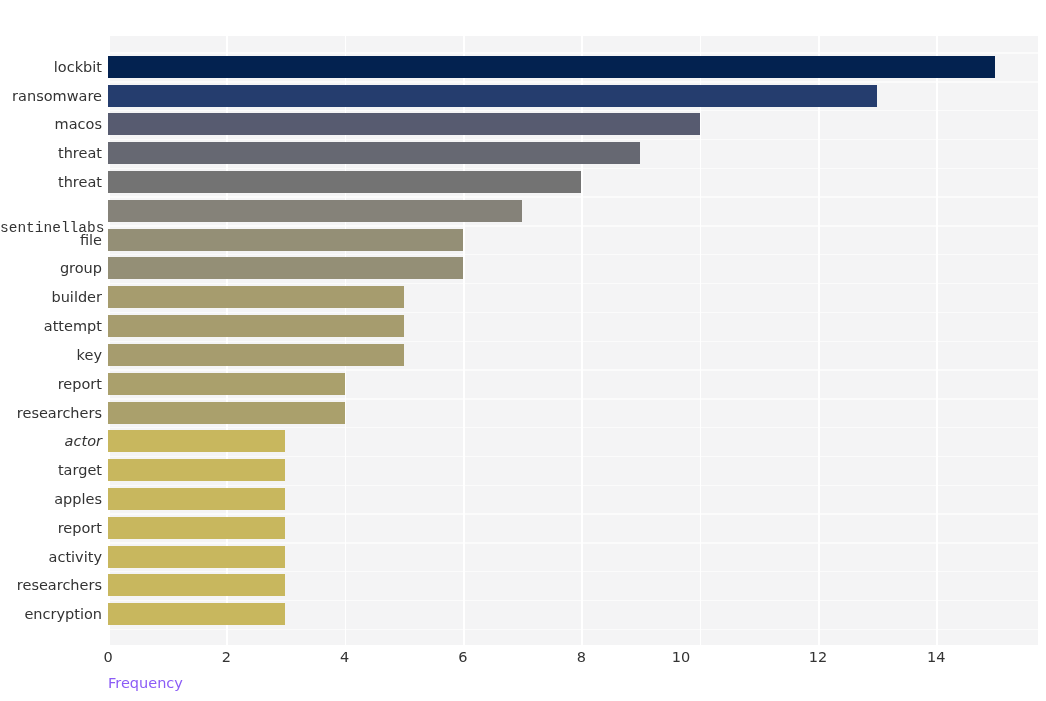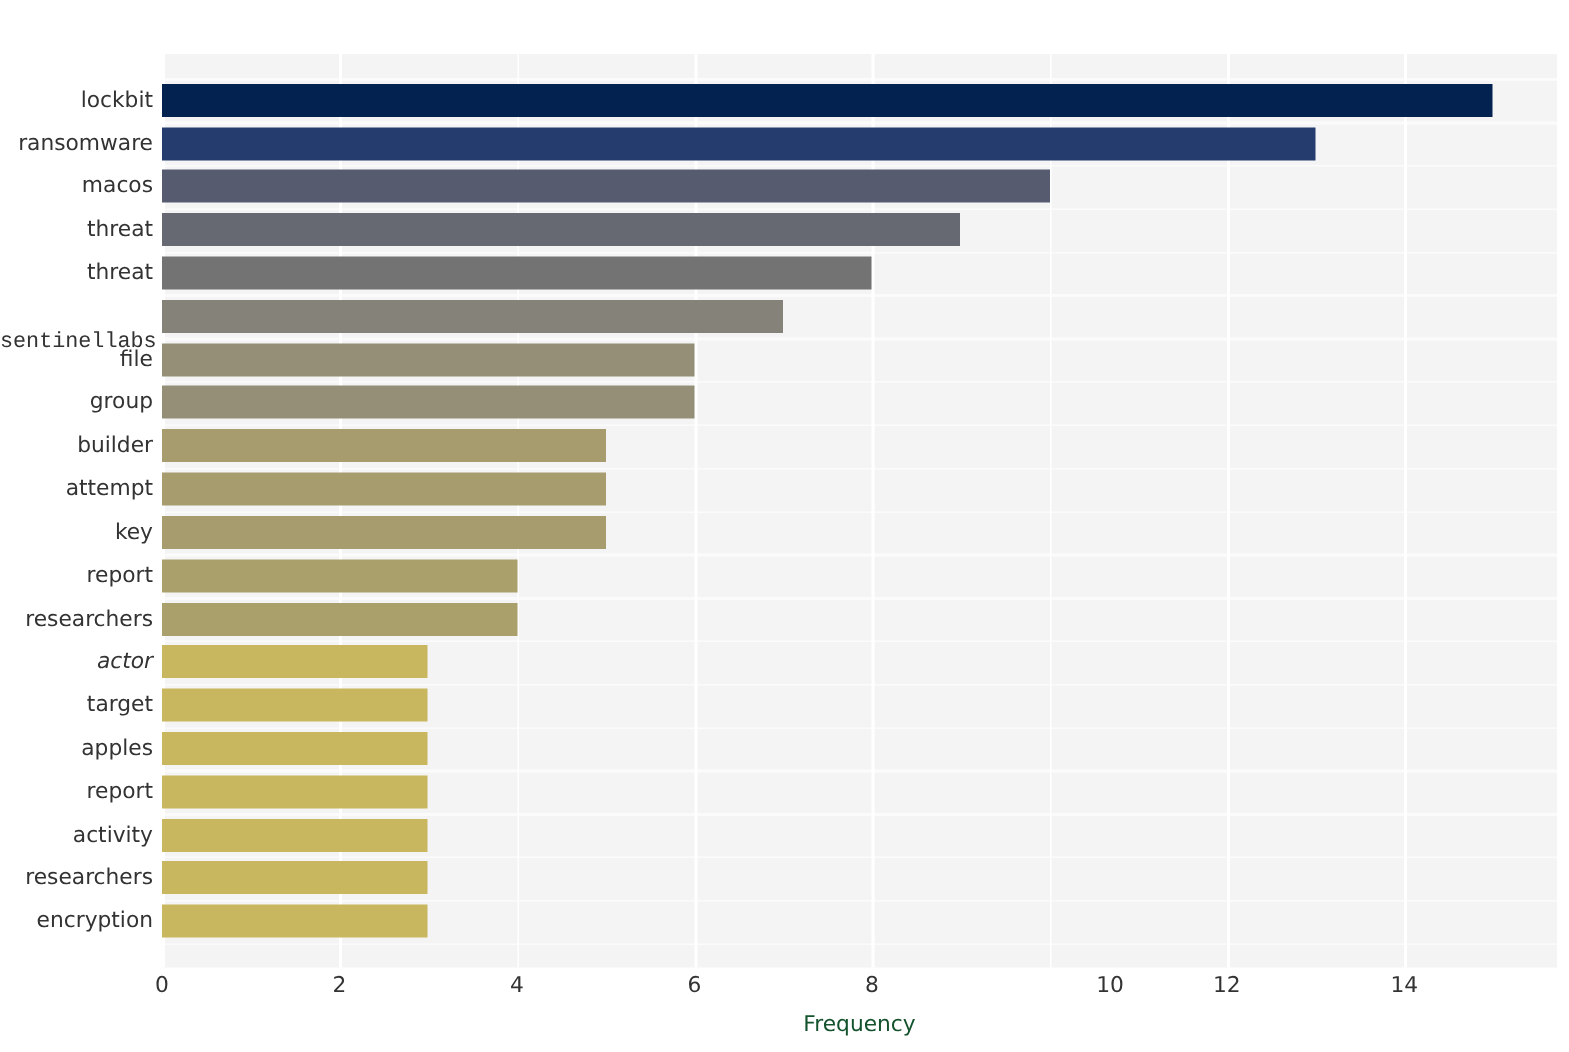"10" div.xtick-label { left: 740px -> 681px }
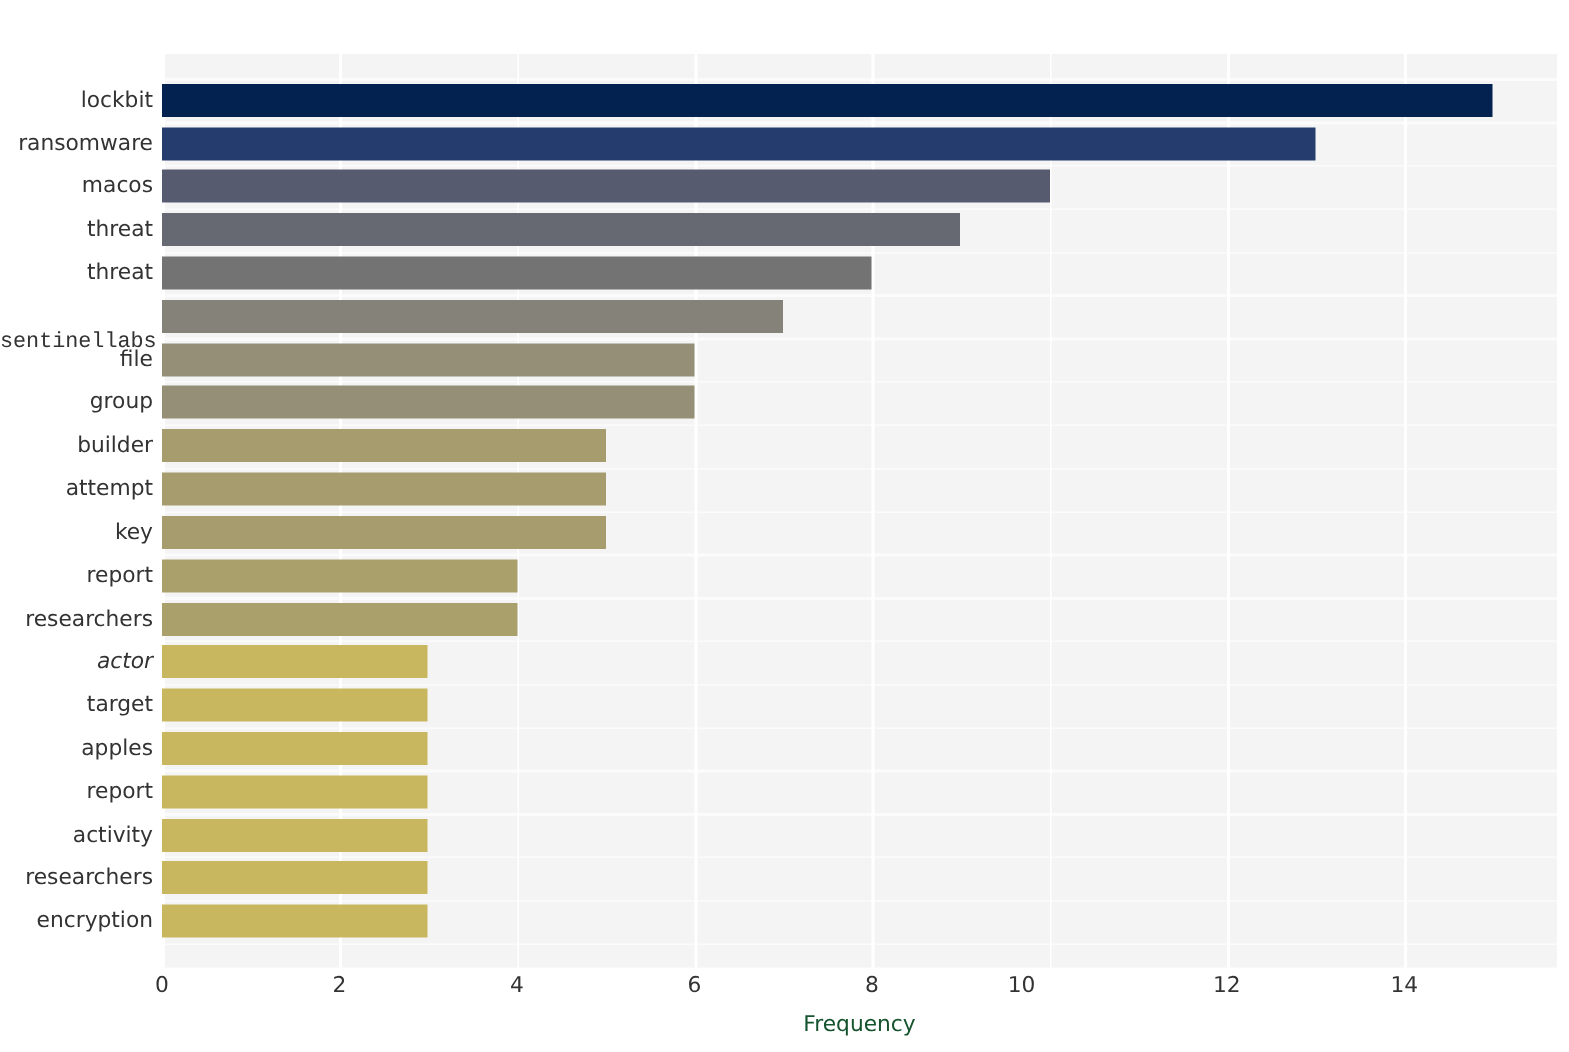"Frequency" #xaxis-title { color: #14532d -> #8b5cf6; text-align: center -> none }
